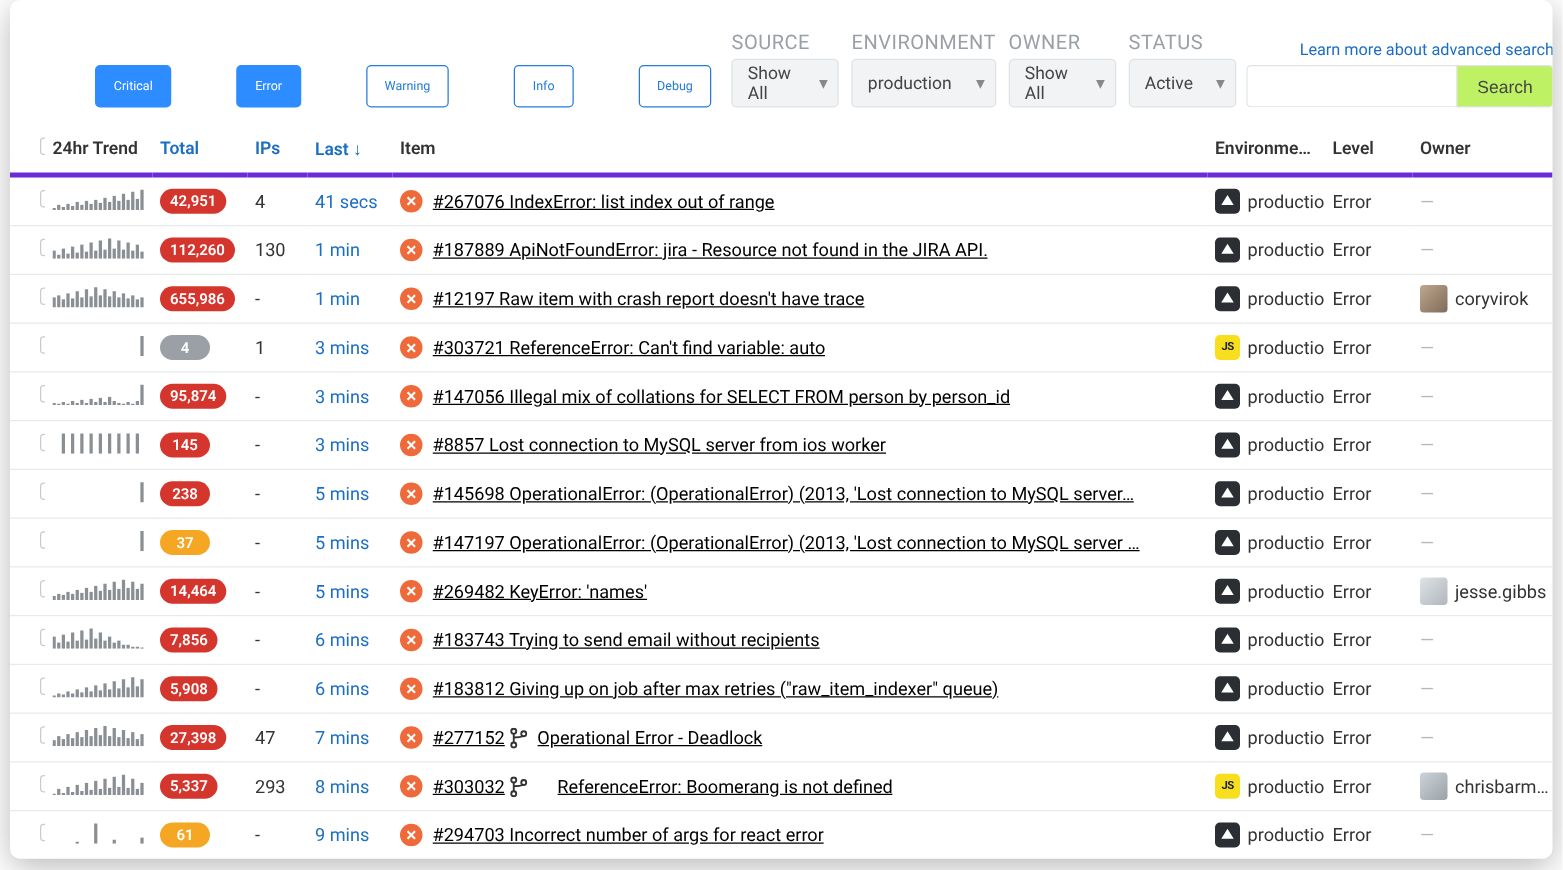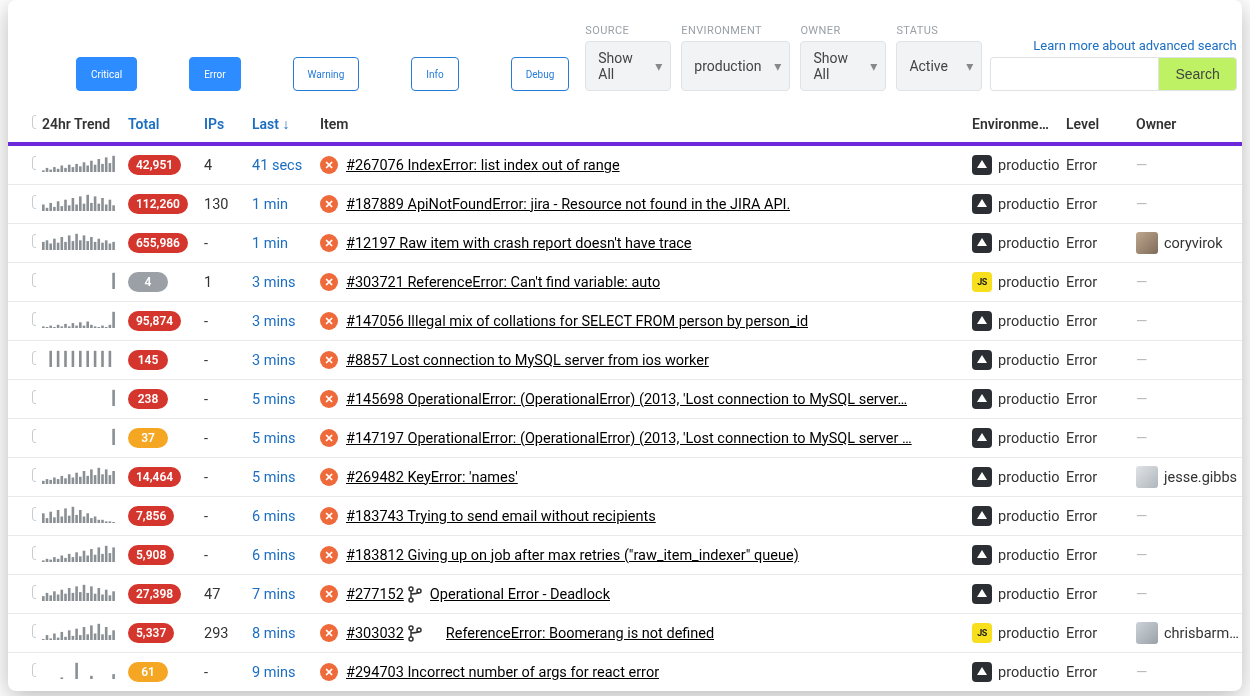"SOURCE" .filter-label { font-size: 11px -> 16px }
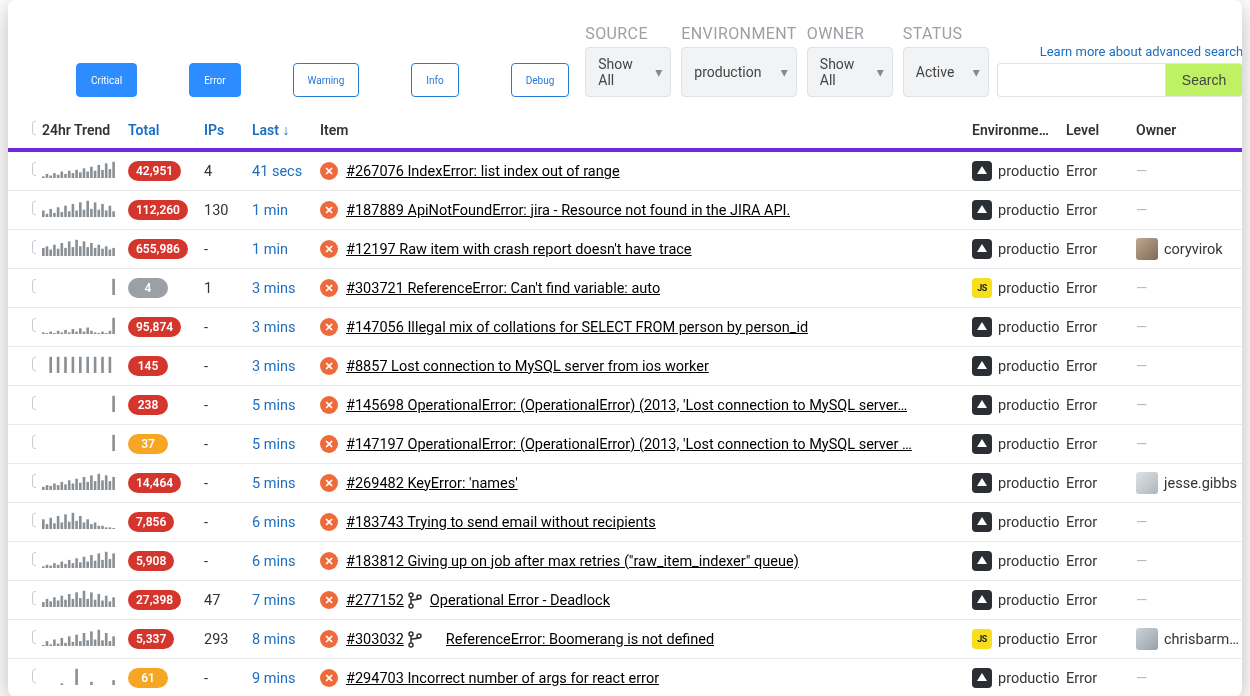"Show All" .select { height: 50px -> 39px }
